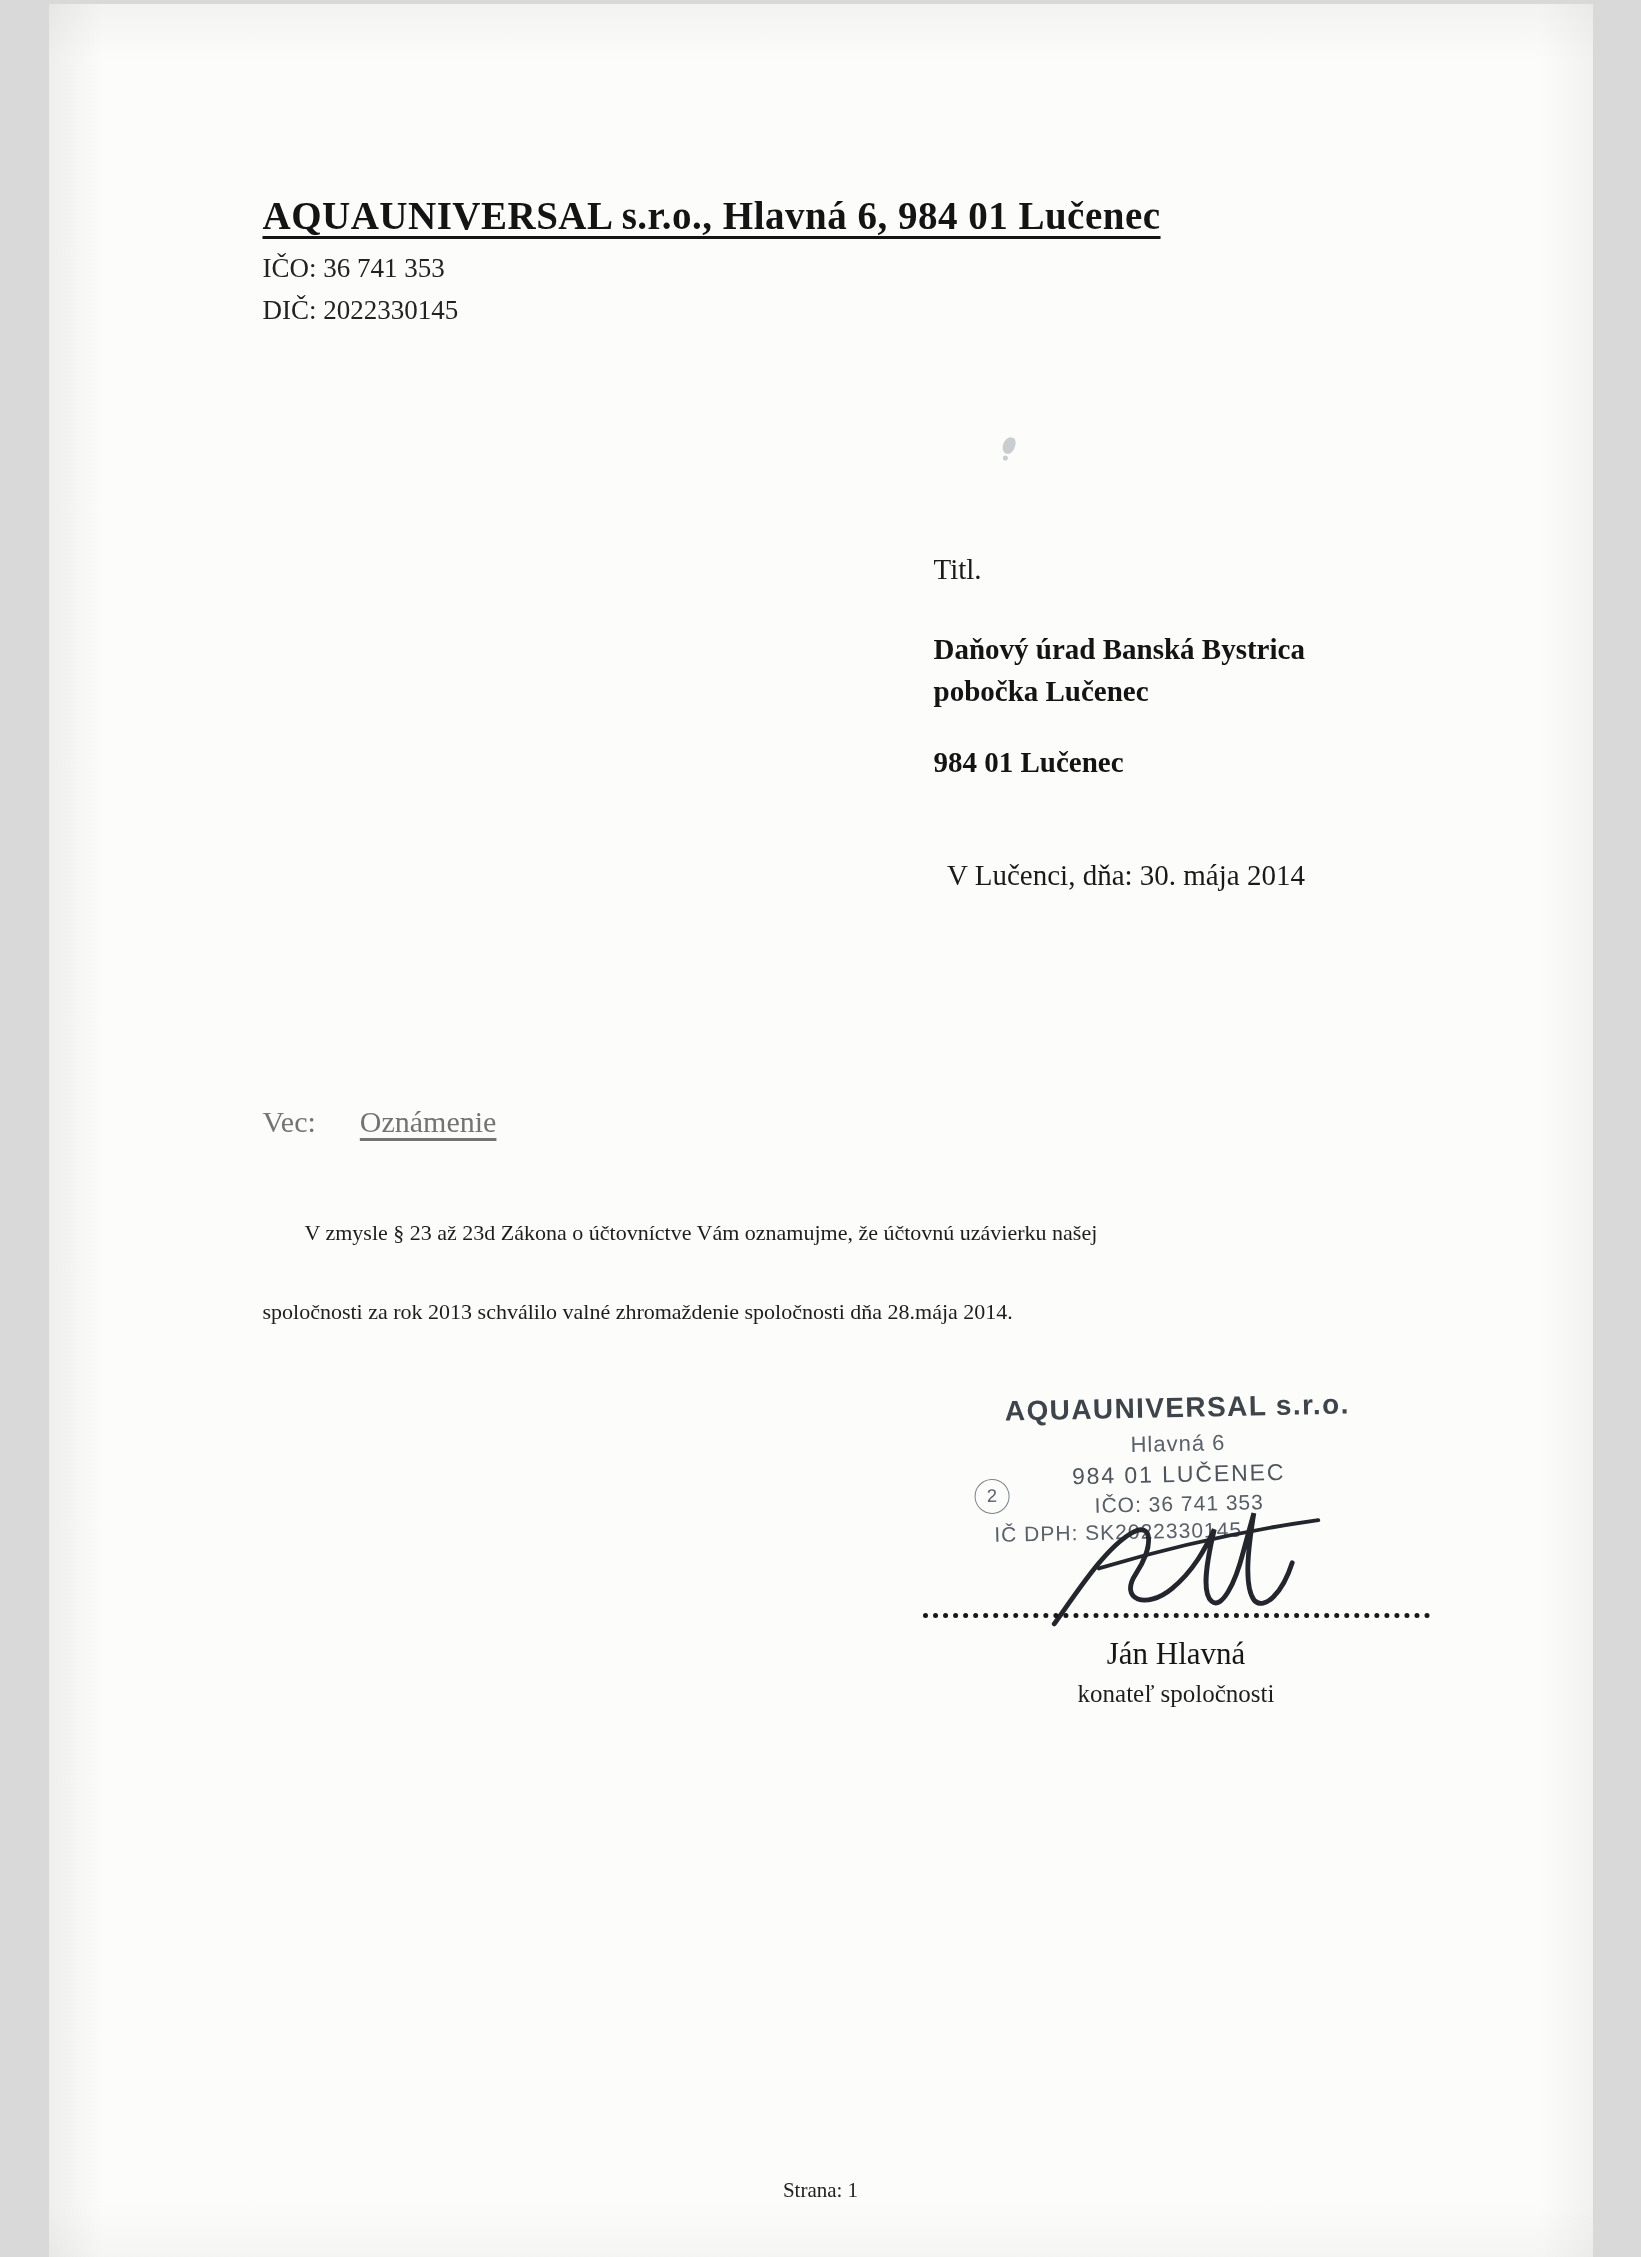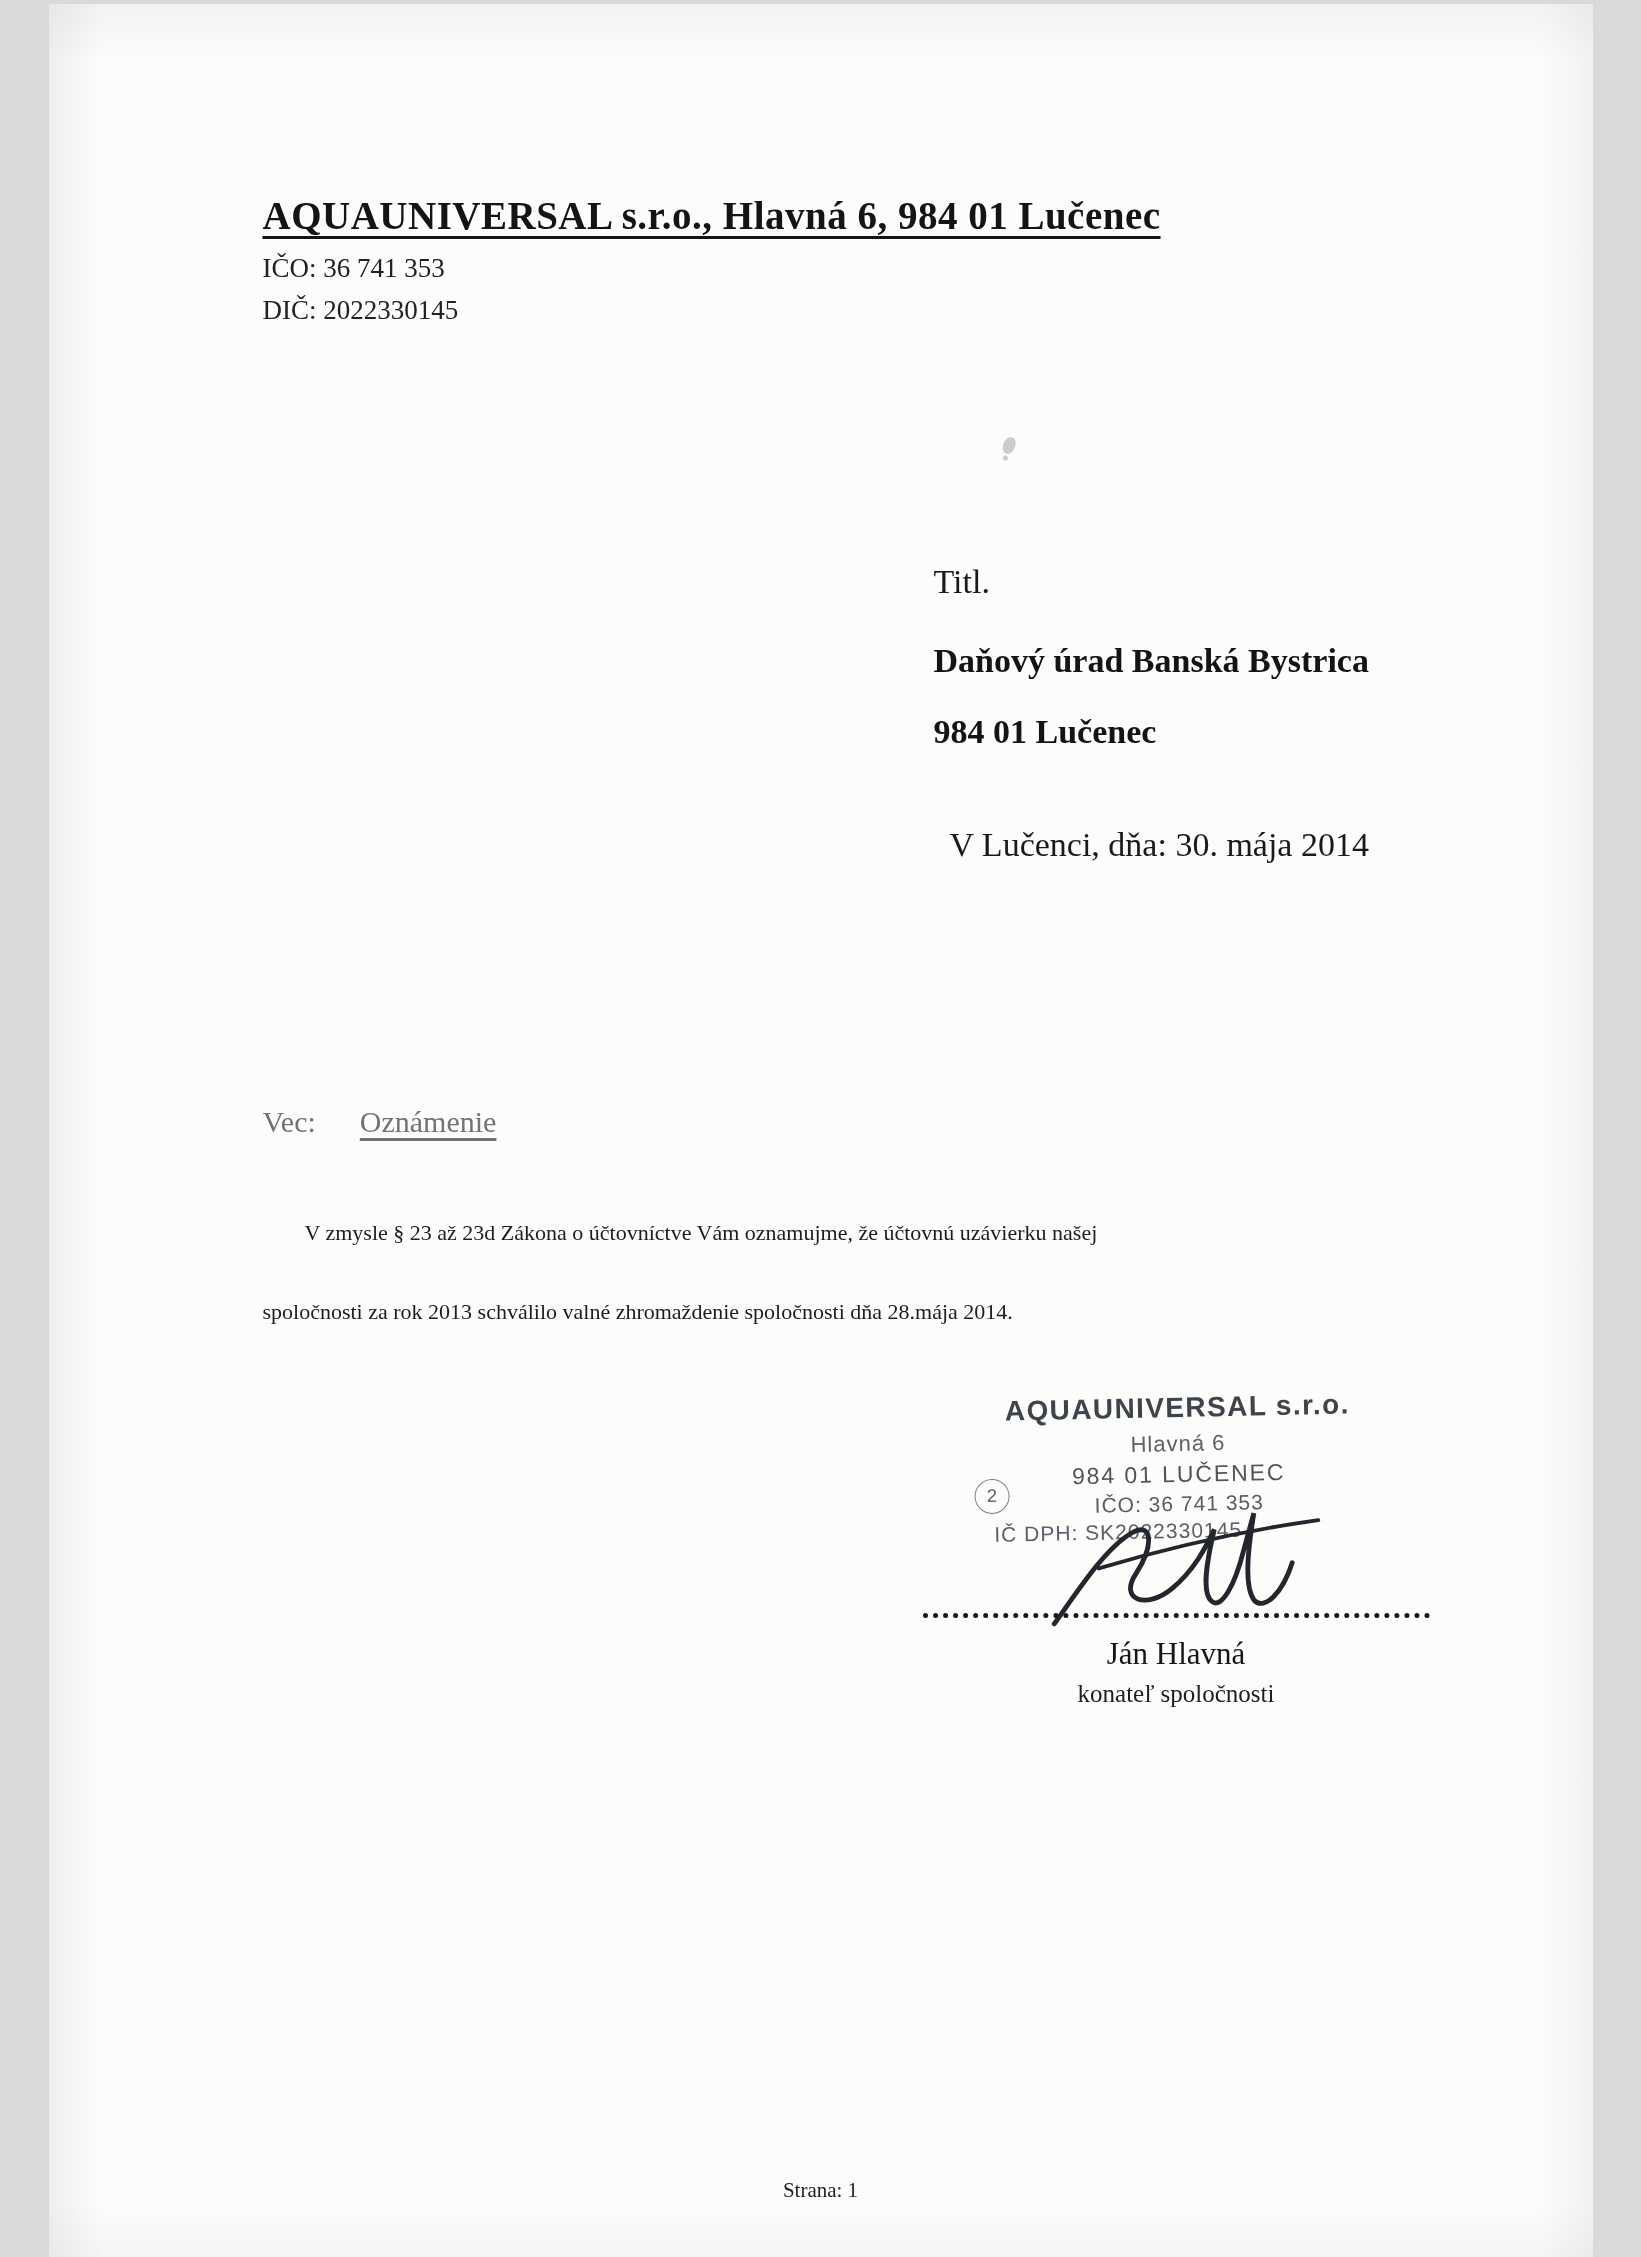"Titl." .recipient { font-size: 34px -> 29px; top: 560px -> 548px }
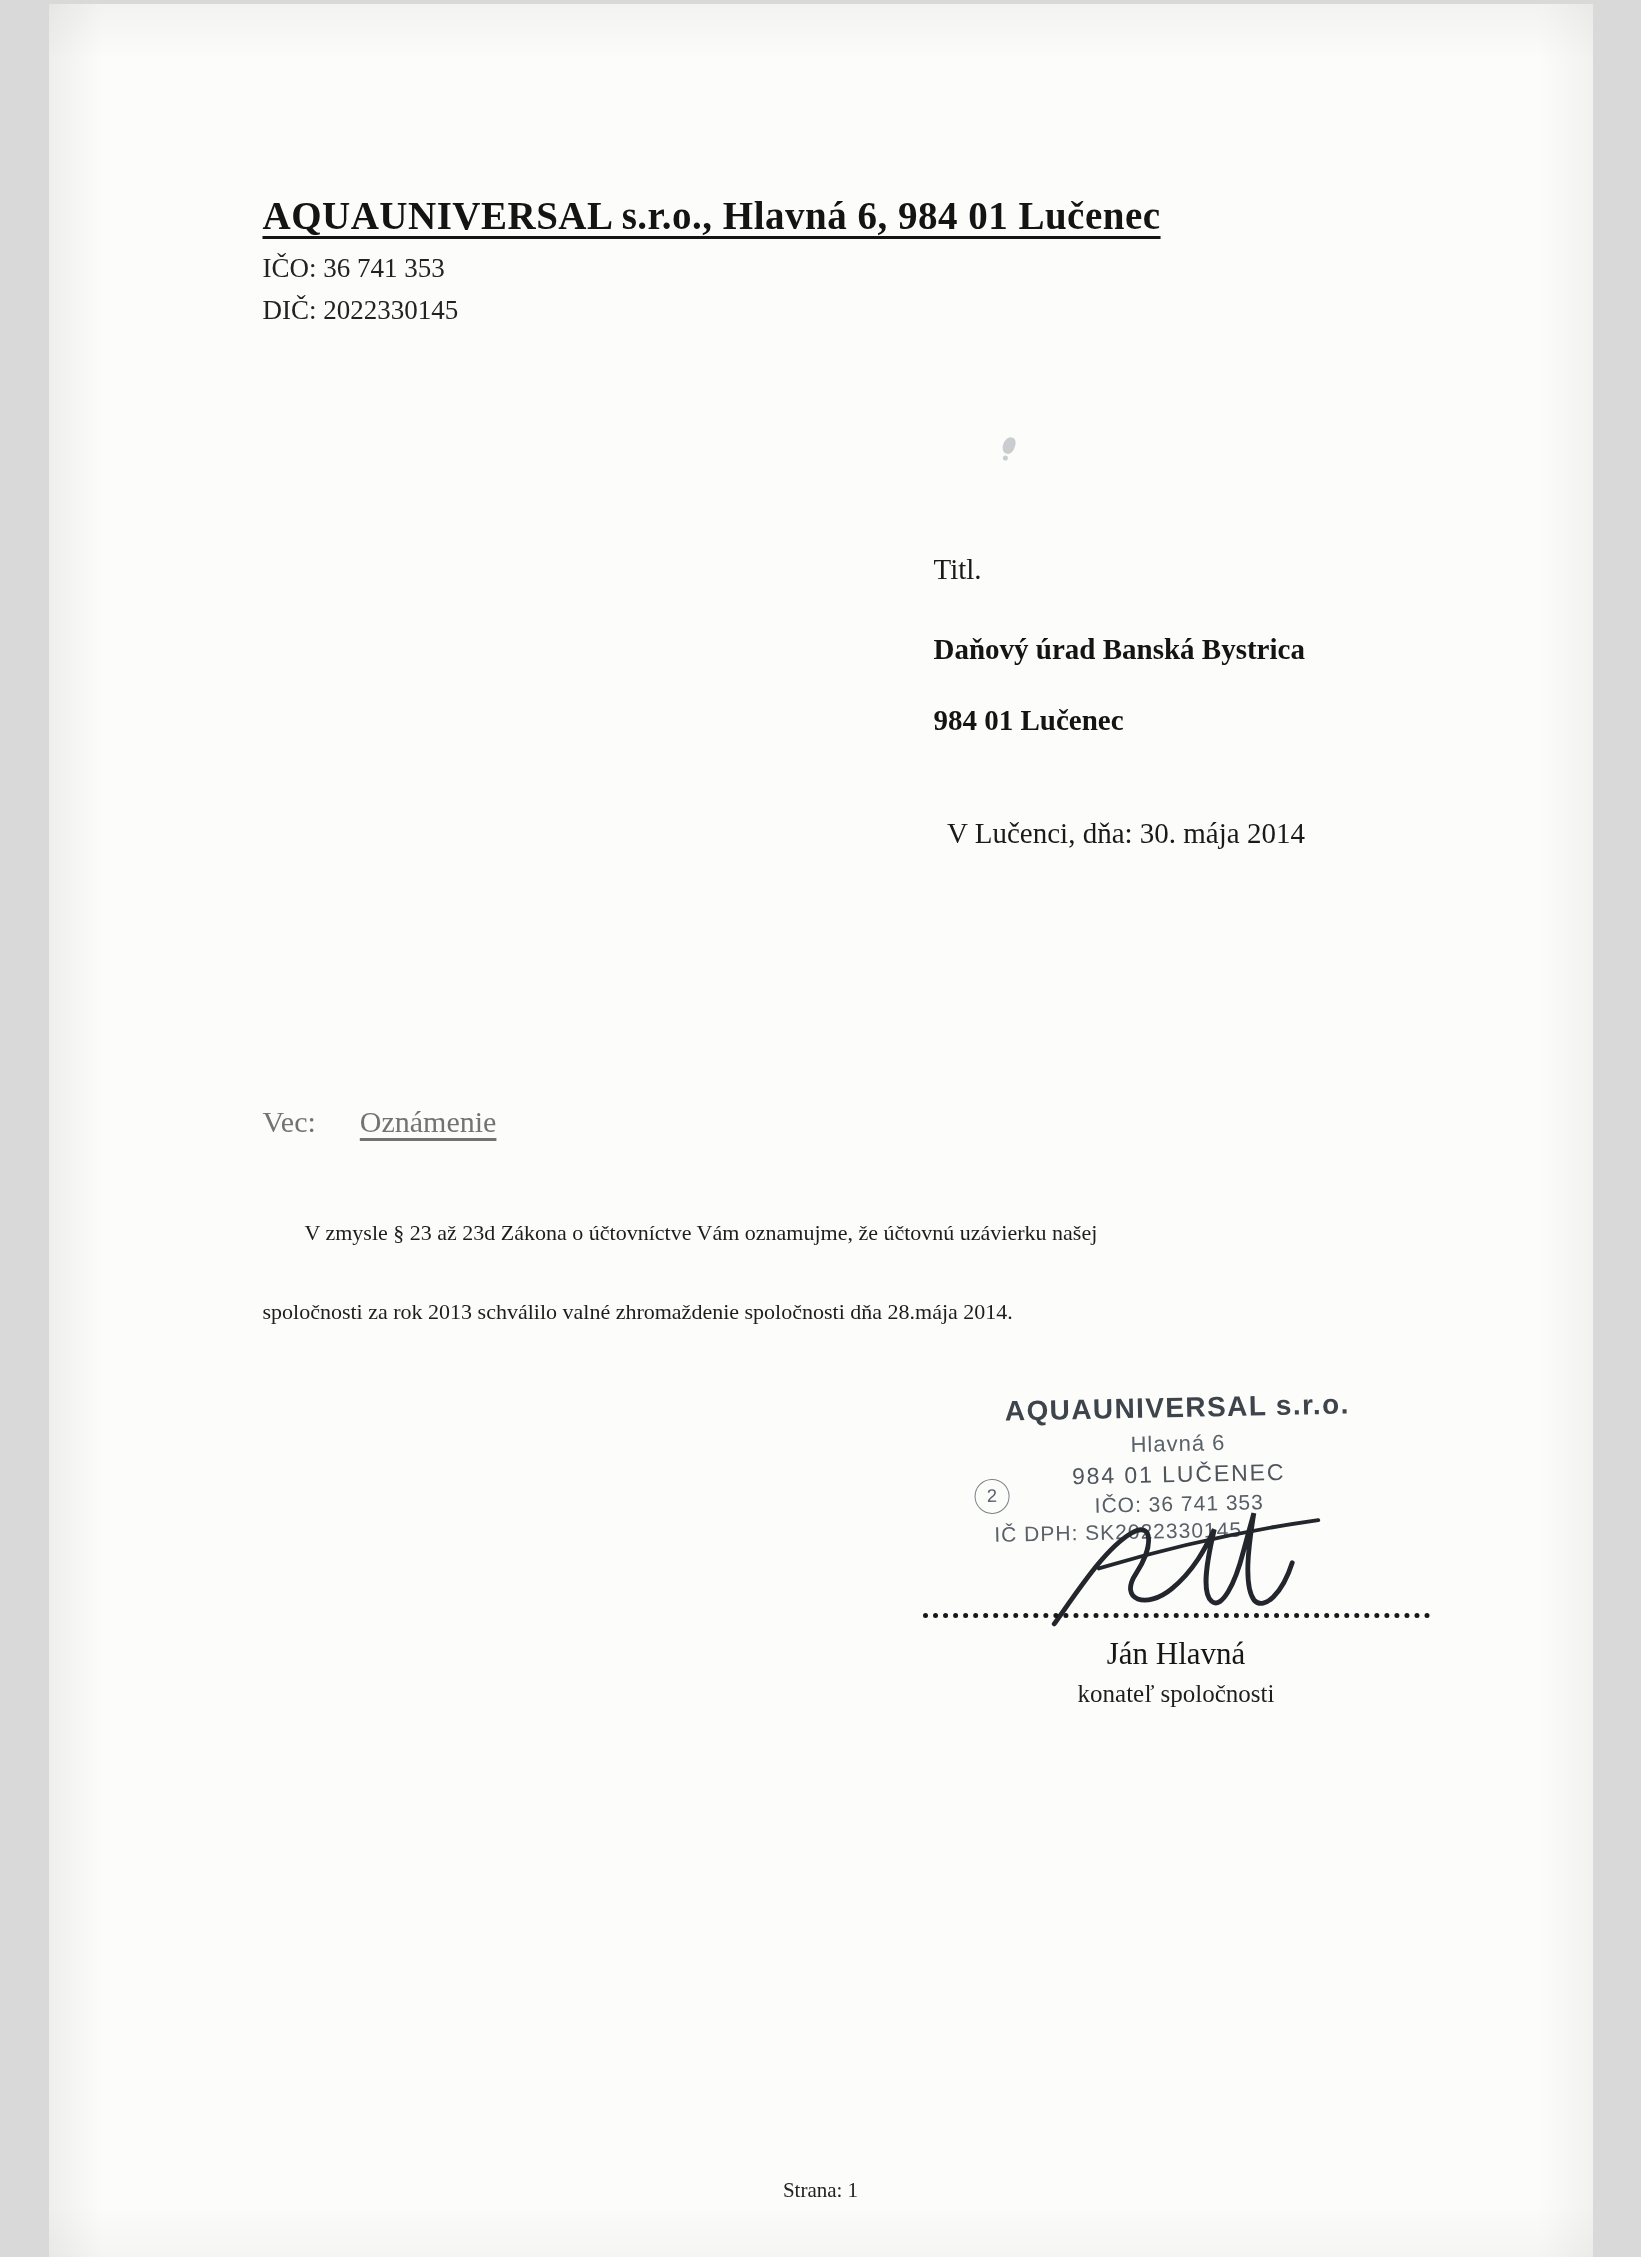"pobočka Lučenec" div.r2 { html: none -> <div>pobočka Lučenec</div> }
